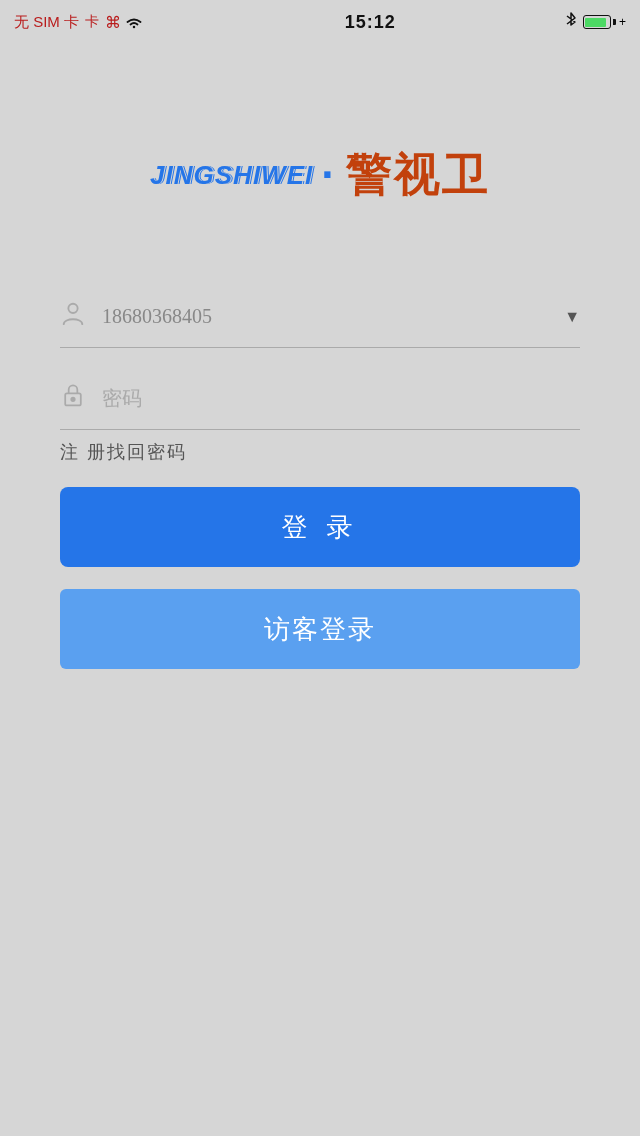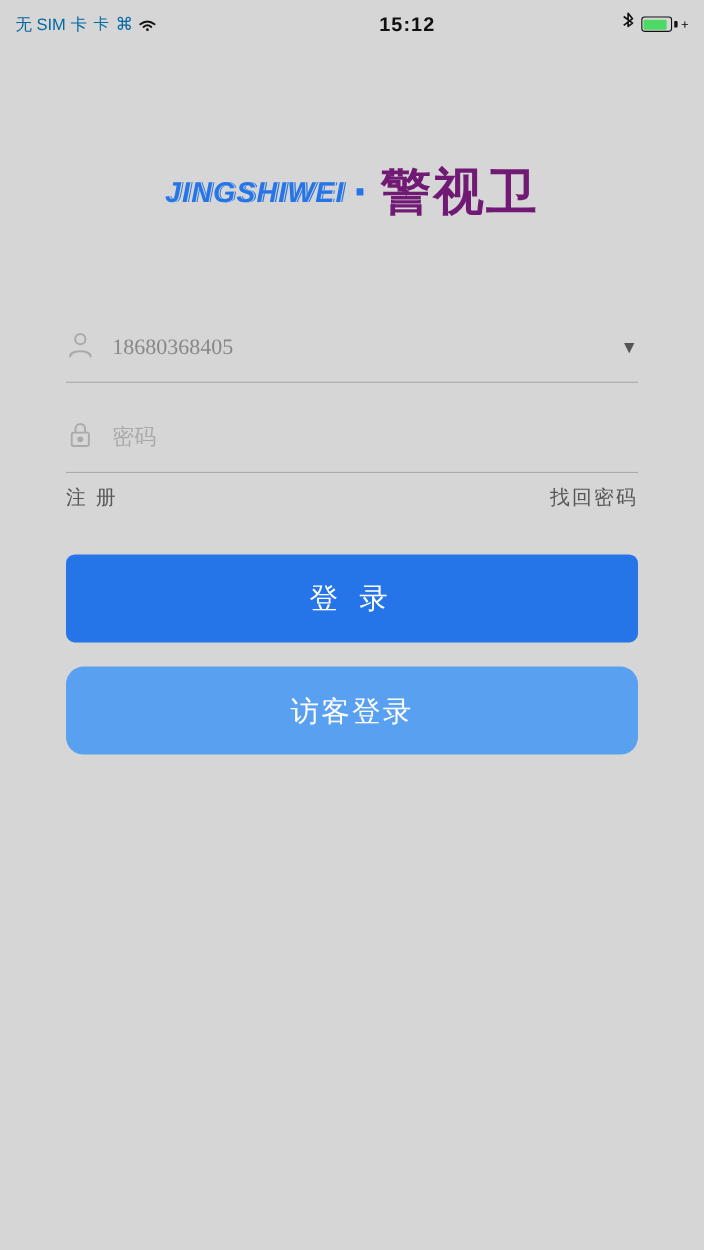"无 SIM 卡" .status-left { color: #0369a1 -> #b91c1c }
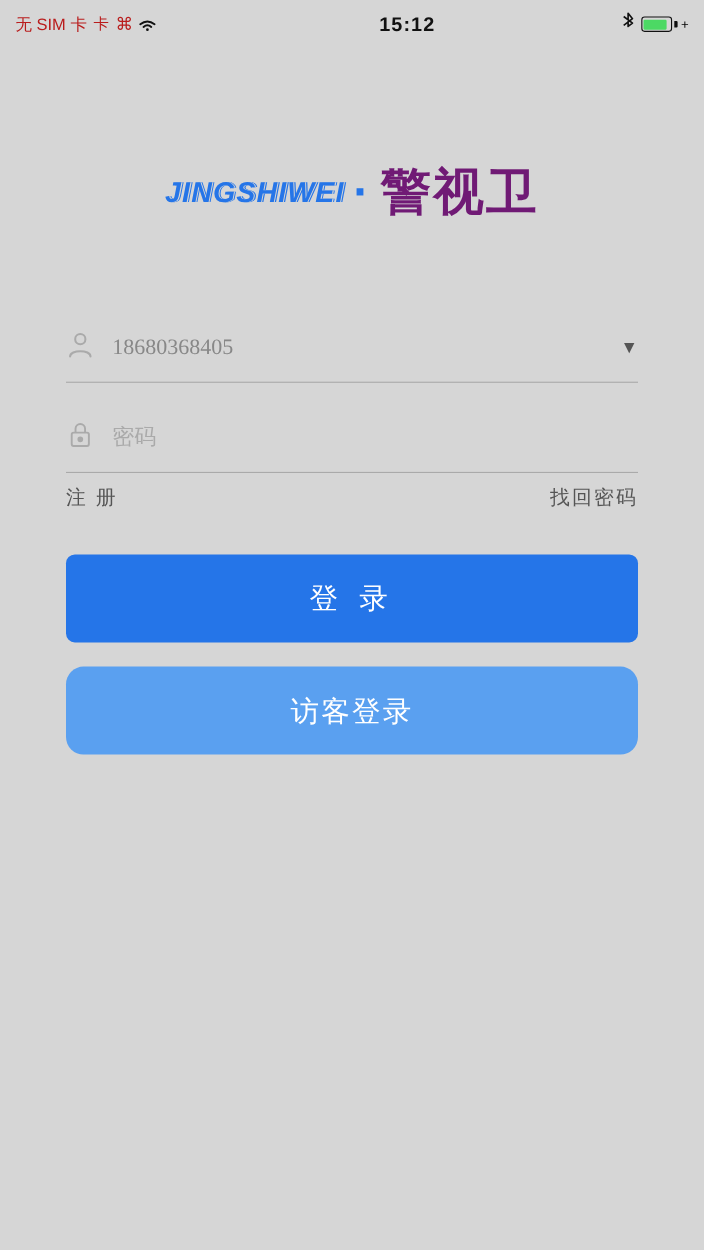"警视卫" span.logo-chinese { color: #701a75 -> #c2410c }
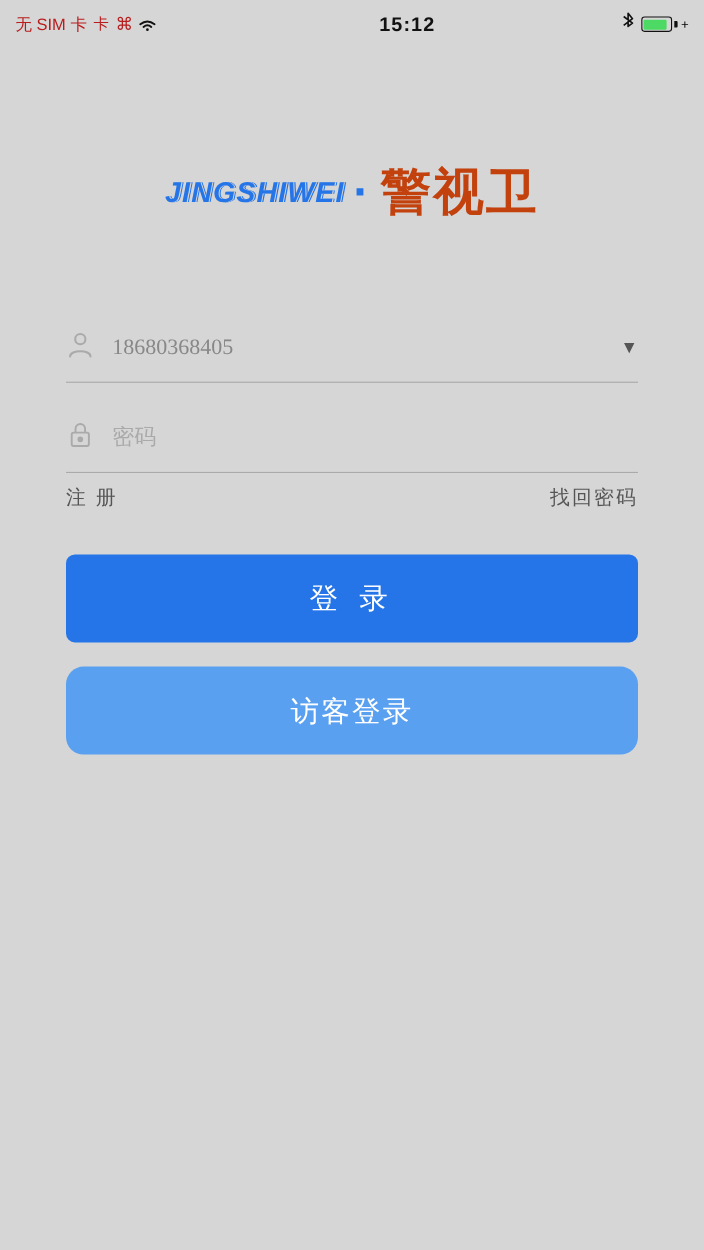"注 册" .links-row { justify-content: space-between -> none; margin-bottom: 40px -> 23px }
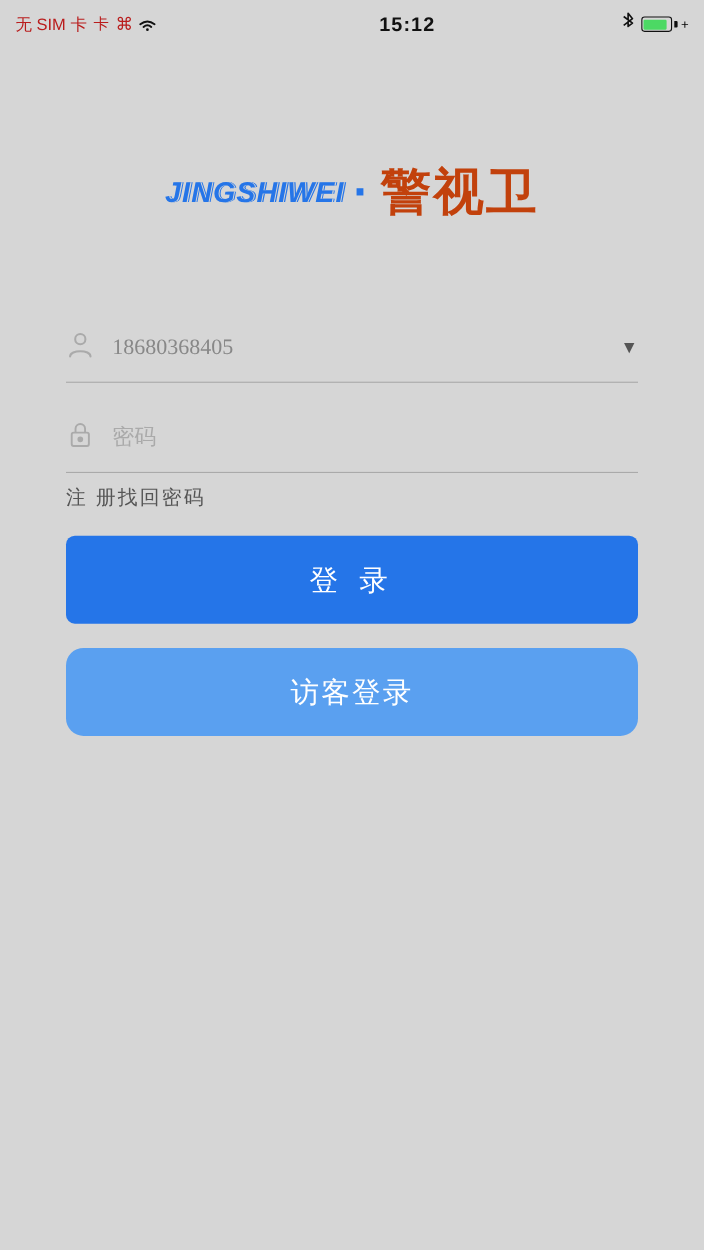"访客登录" .btn-guest { border-radius: 16px -> 6px }
